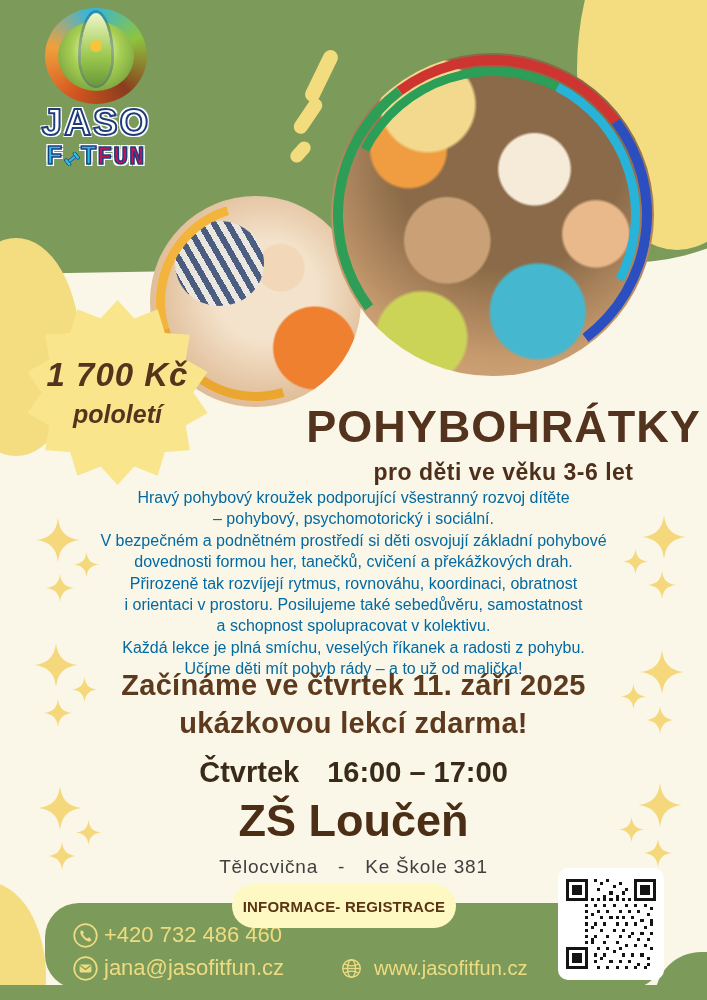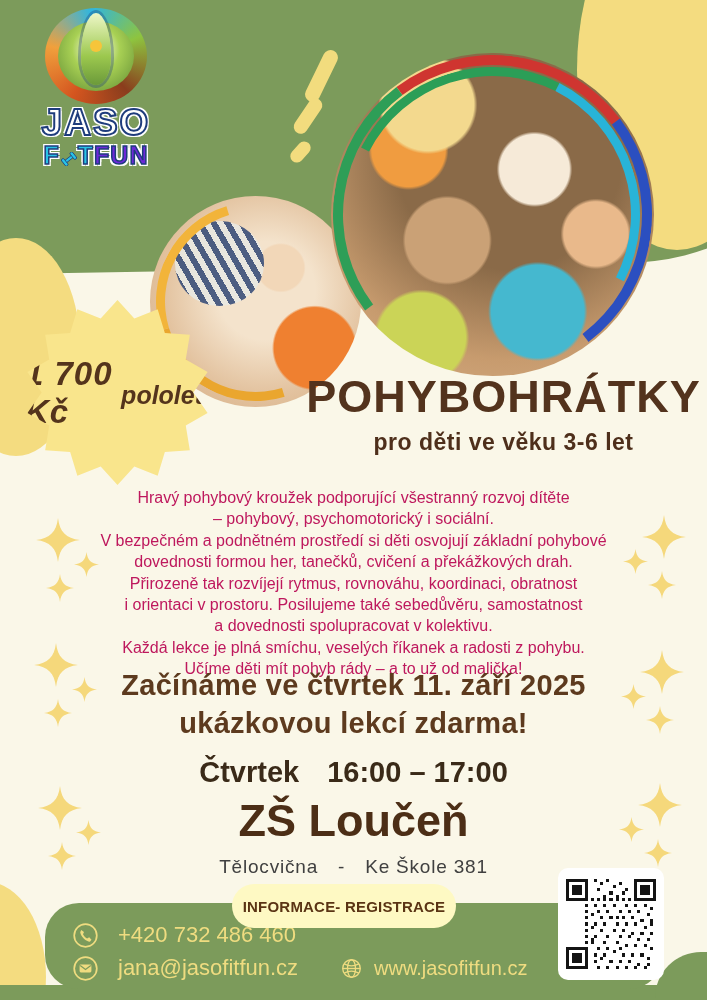"FUN" .c-orange { color: #6d28d9 -> #be185d; font-family: none -> Liberation Mono, monospace }
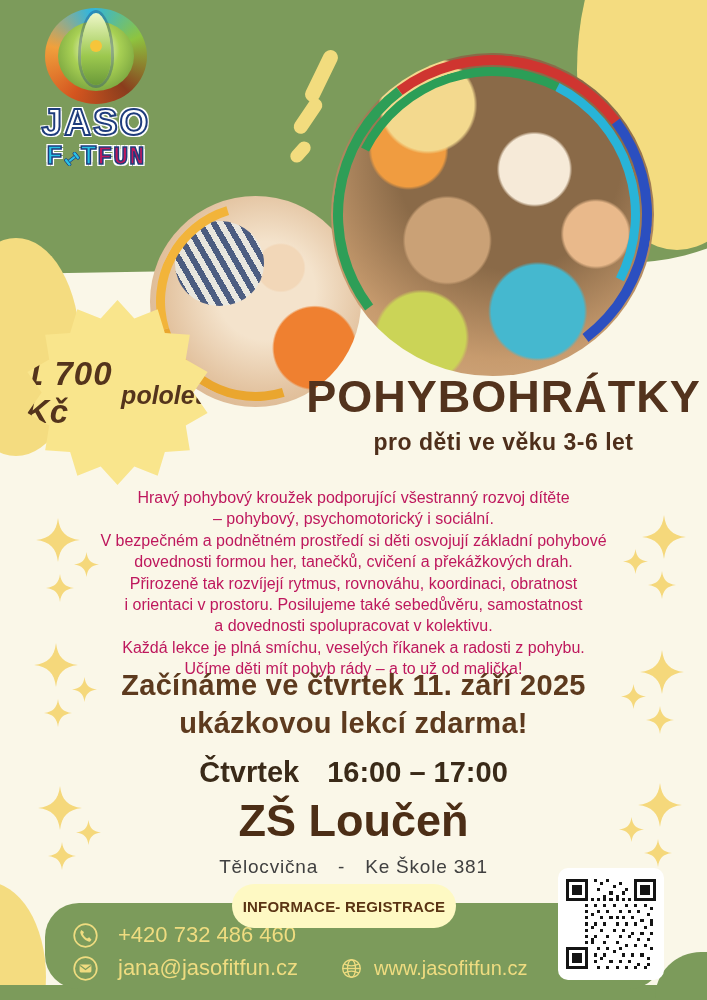"1 700 Kč" .badge { flex-direction: row -> column }
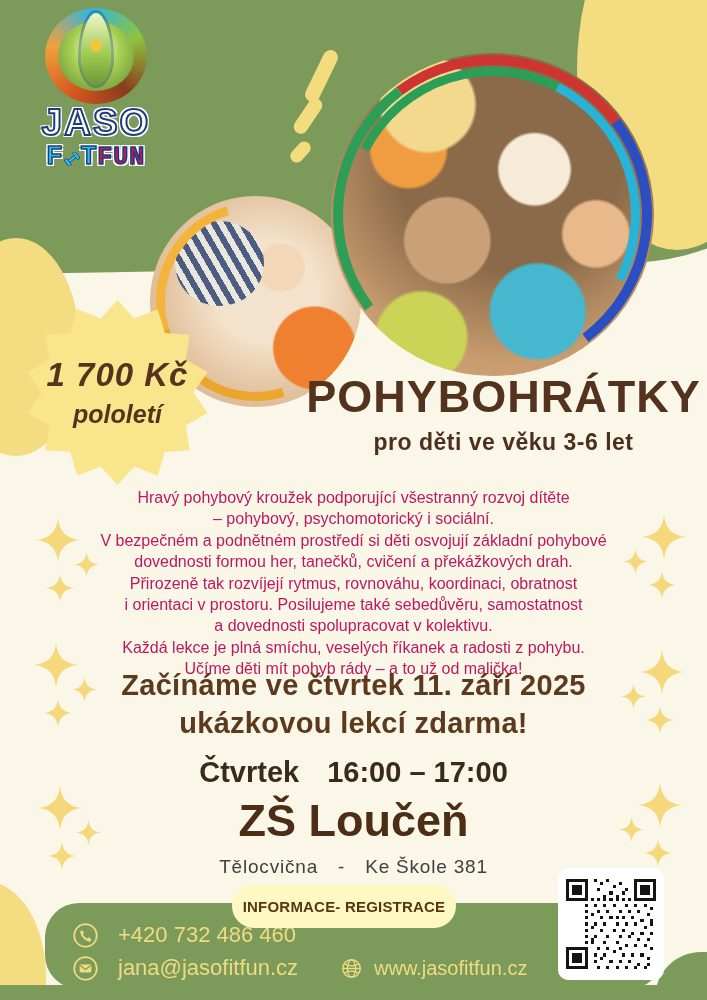"POHYBOHRÁTKY" .hero-title { margin-top: none -> 30px }
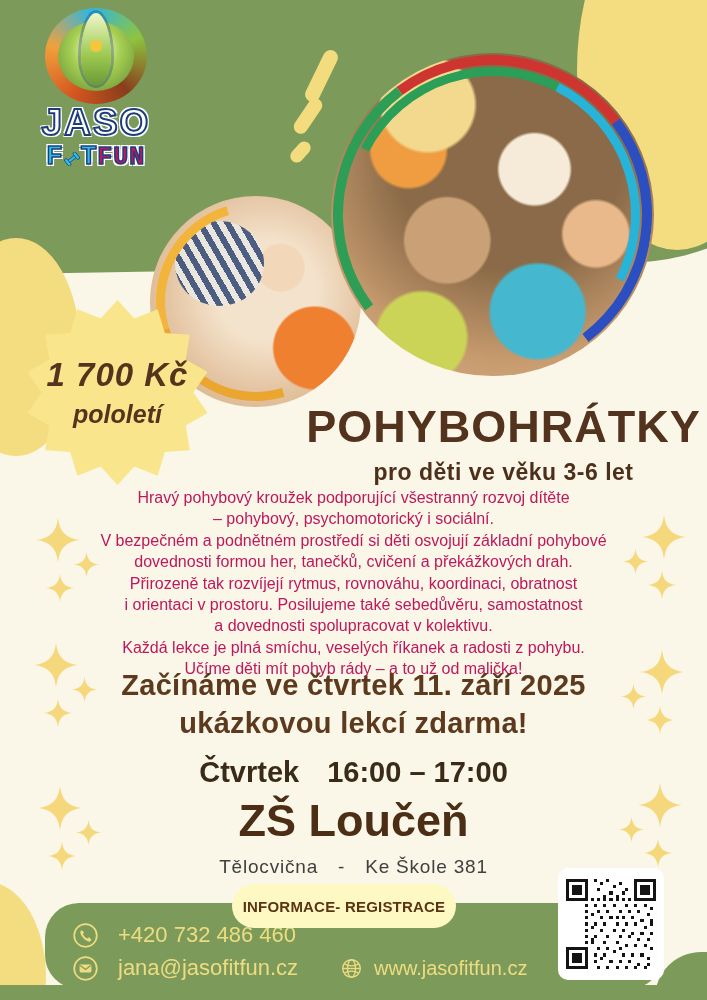"Hravý pohybový kroužek podporující" .desc { color: #be185d -> #0369a1 }
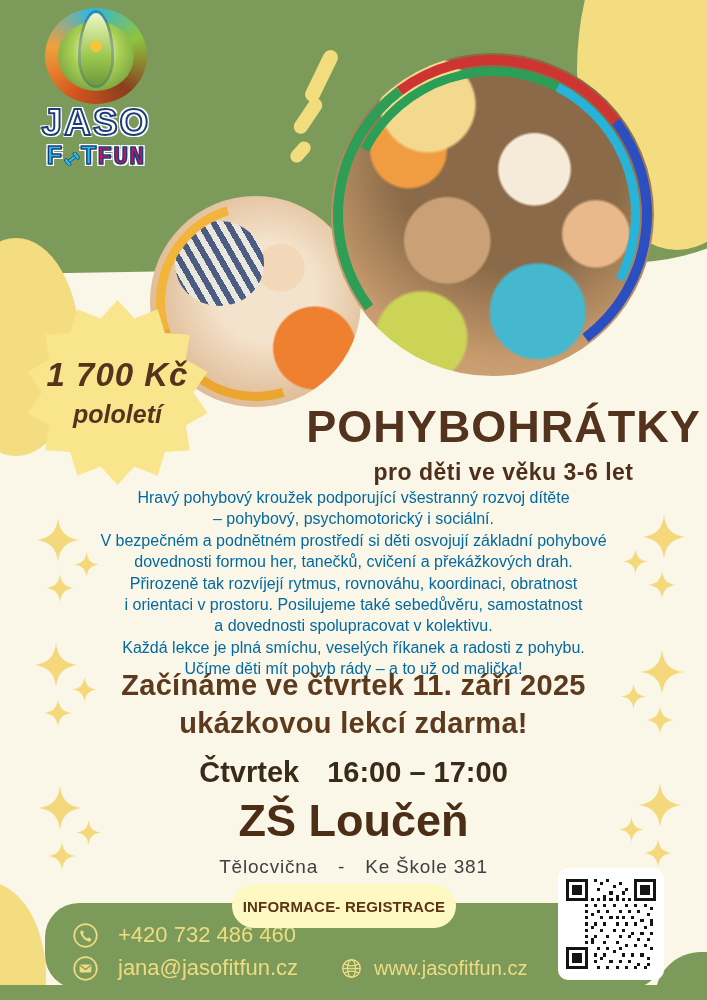"a dovednosti spolupracovat v kolektivu." div { text: dovednosti -> schopnost }
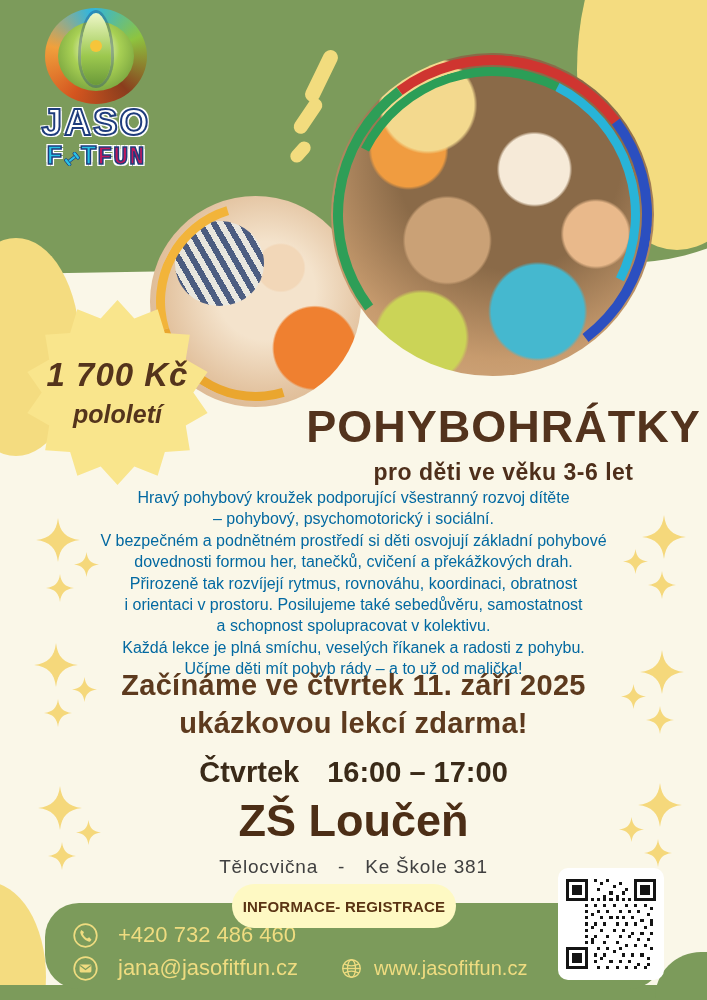"+420 732 486 460" .f-row { gap: 20px -> 6px }
